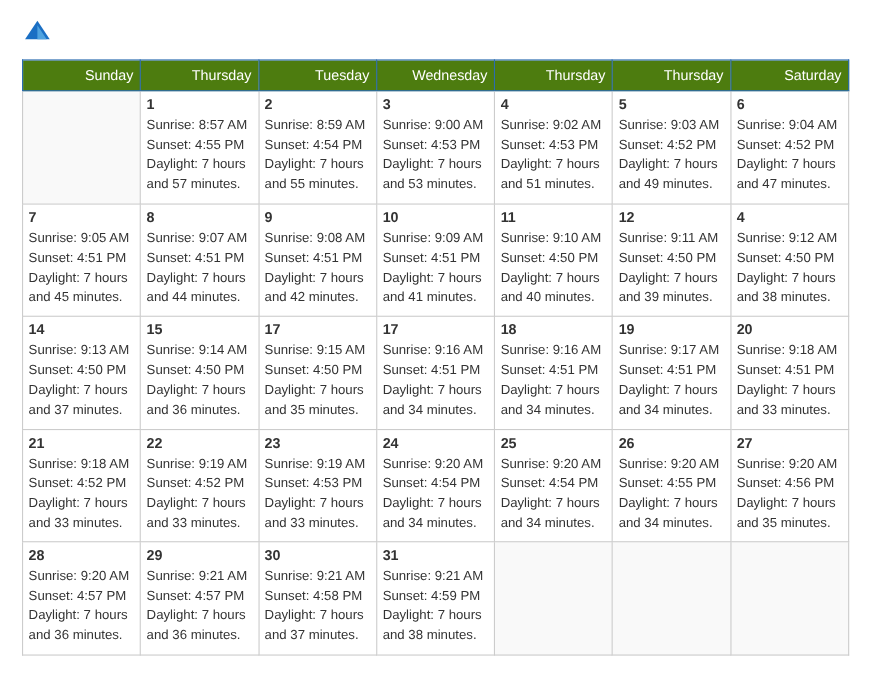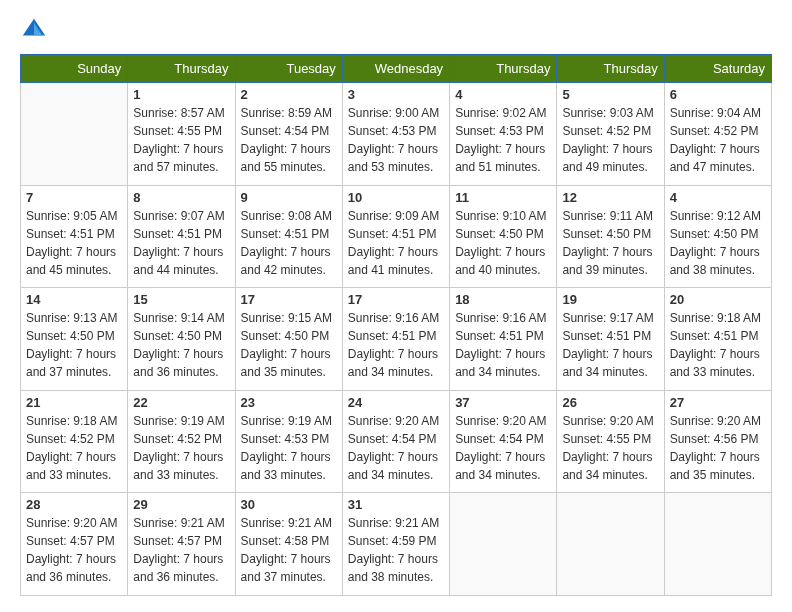"37" span.day-num { text: 37 -> 25 }
